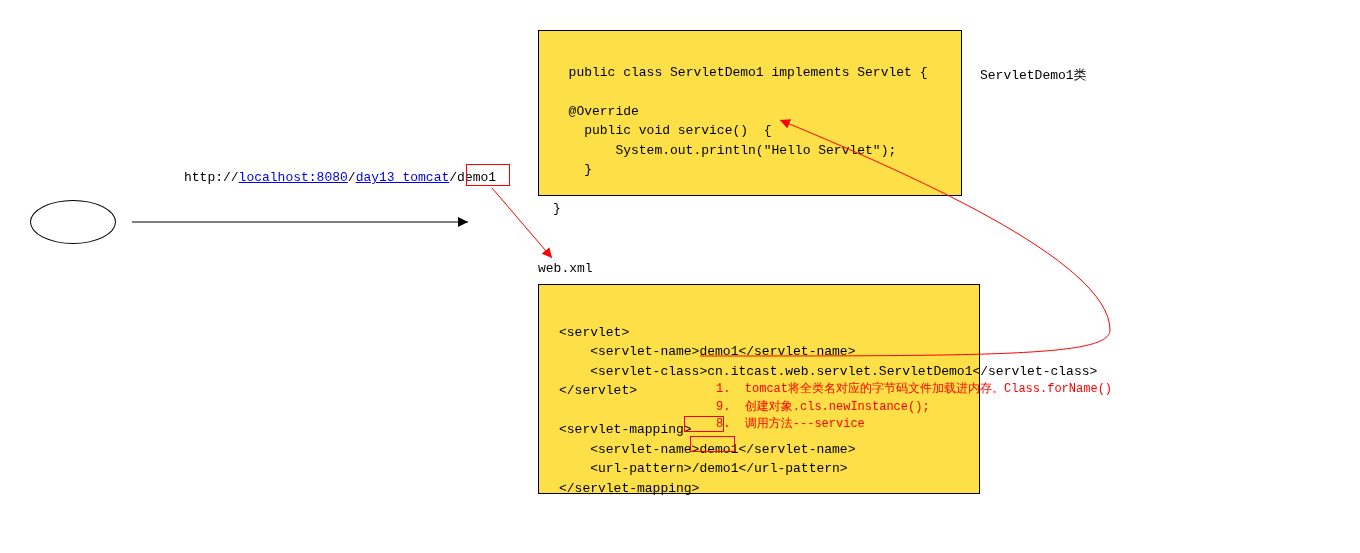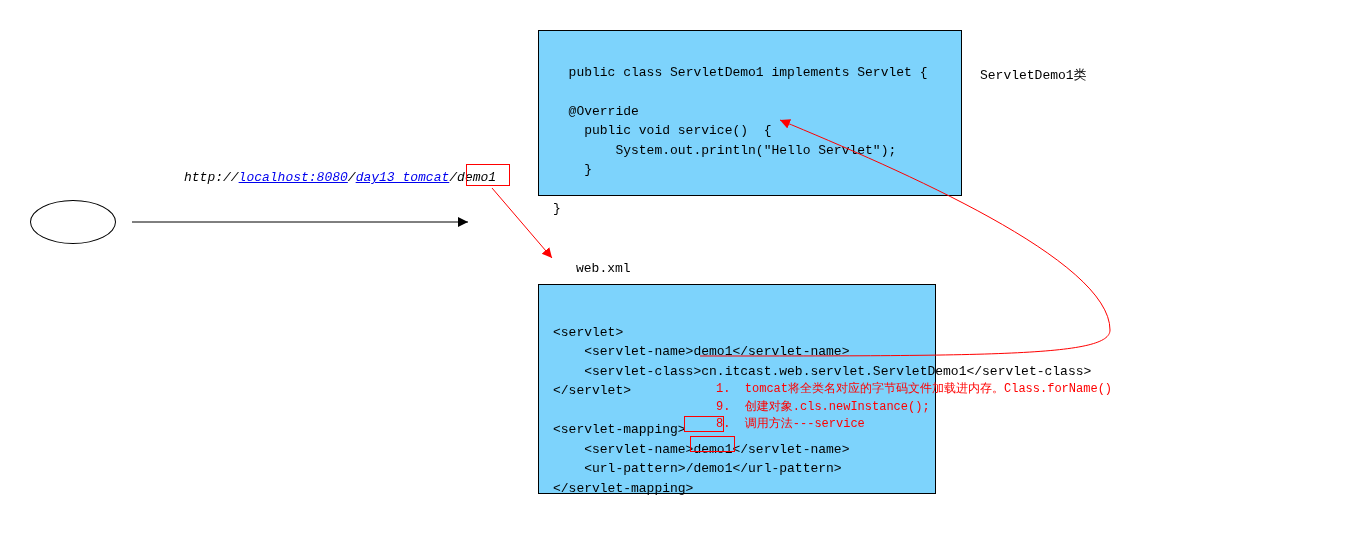"public class ServletDemo1 implements" .box { background: #7dd3fc -> #fde047 }
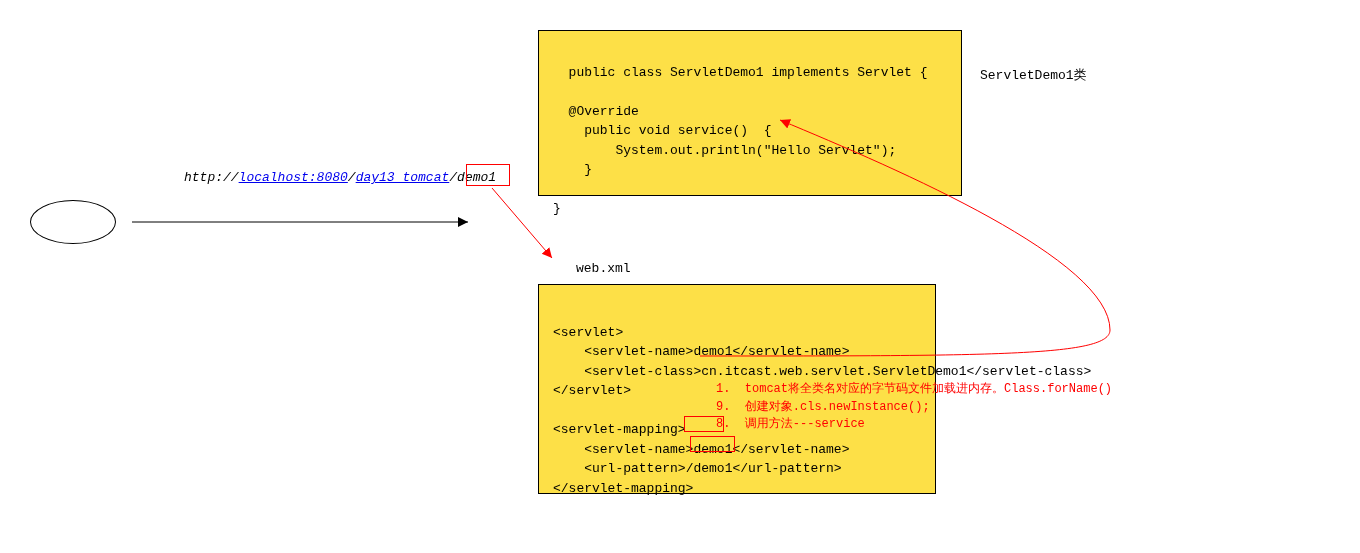"http://localhost:8080/day13_tomcat/demo1" div.url-text { font-style: italic -> none }
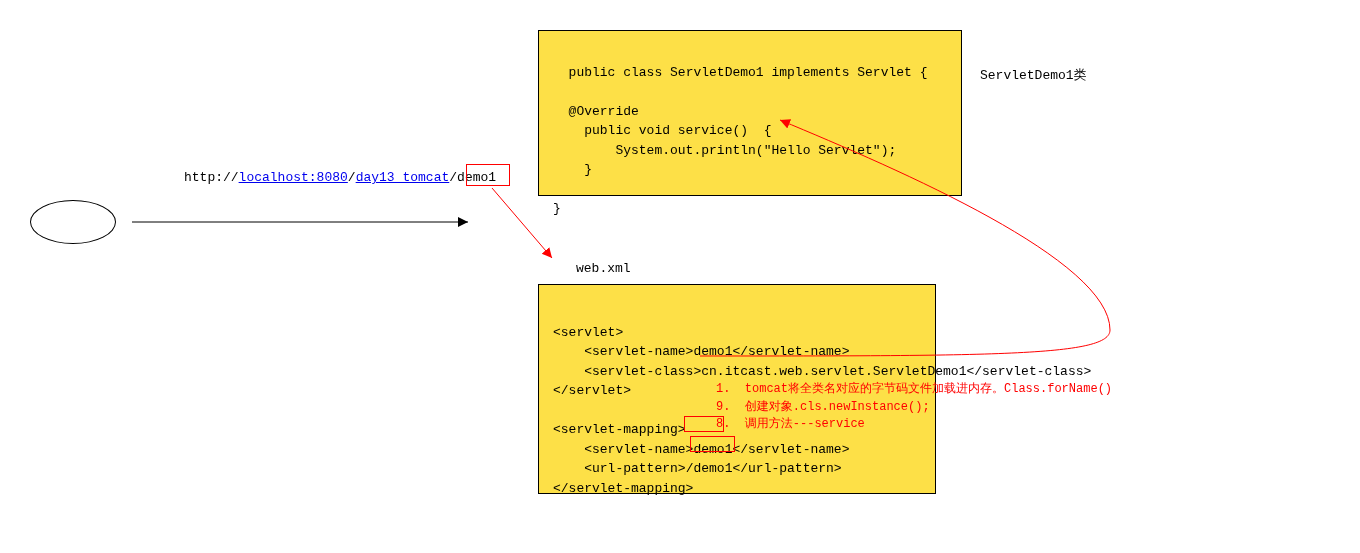"web.xml" div.label { margin-left: 38px -> none }
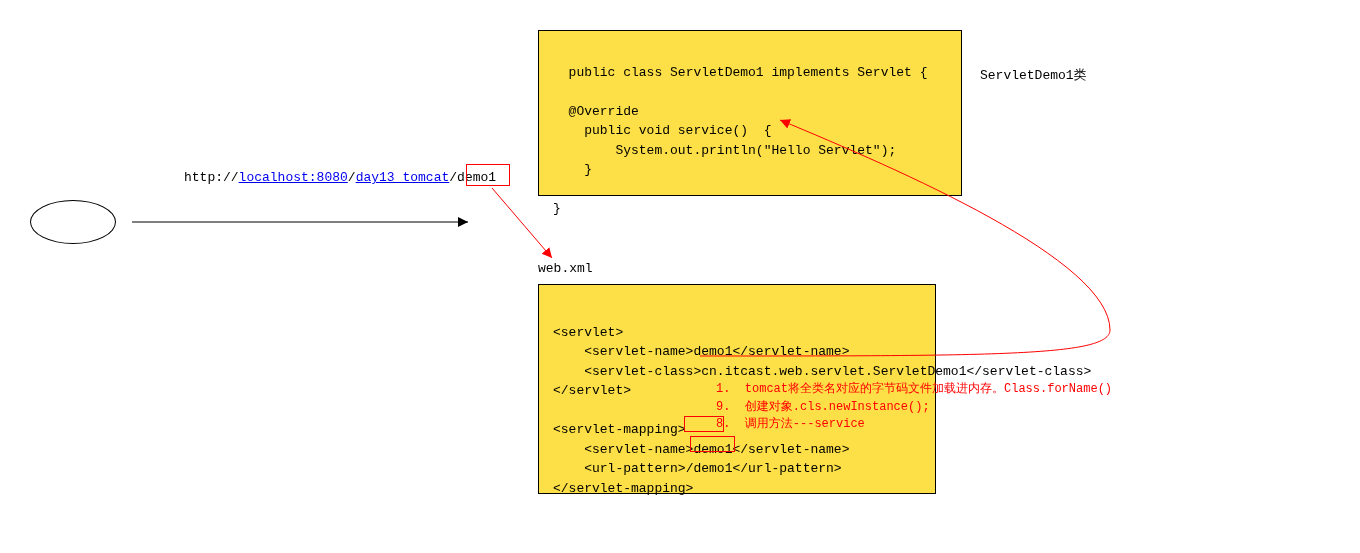"<servlet>" div.box { padding: 18px 14px -> 18px 20px; width: 398px -> 442px }
